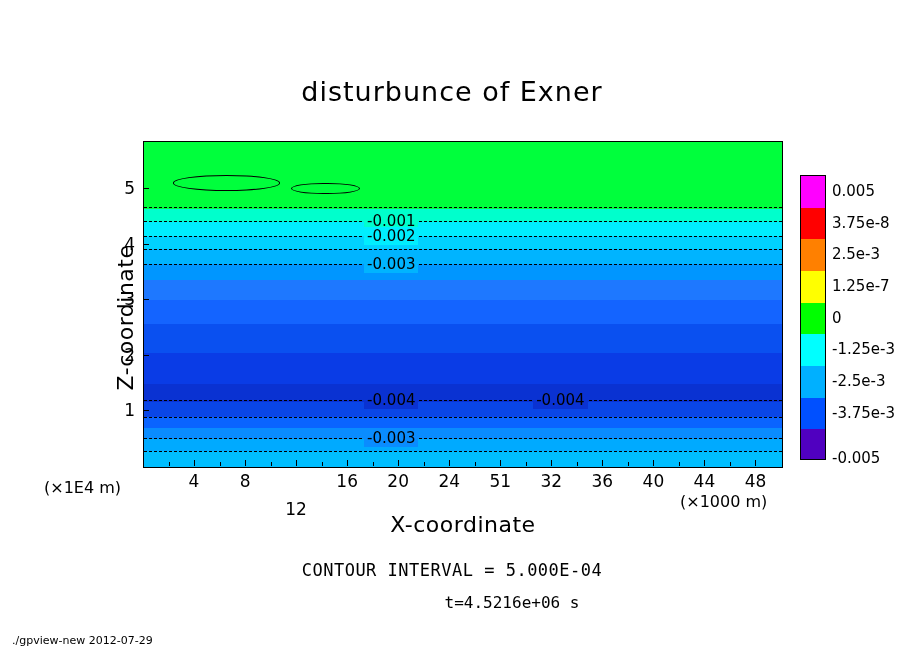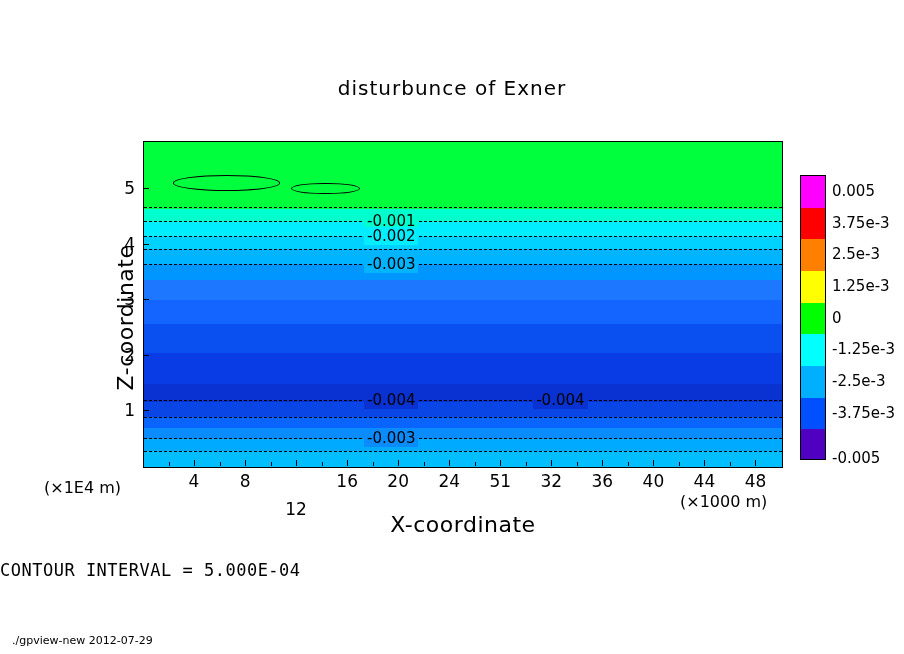"disturbunce of Exner" #title { font-size: 20px -> 27px }
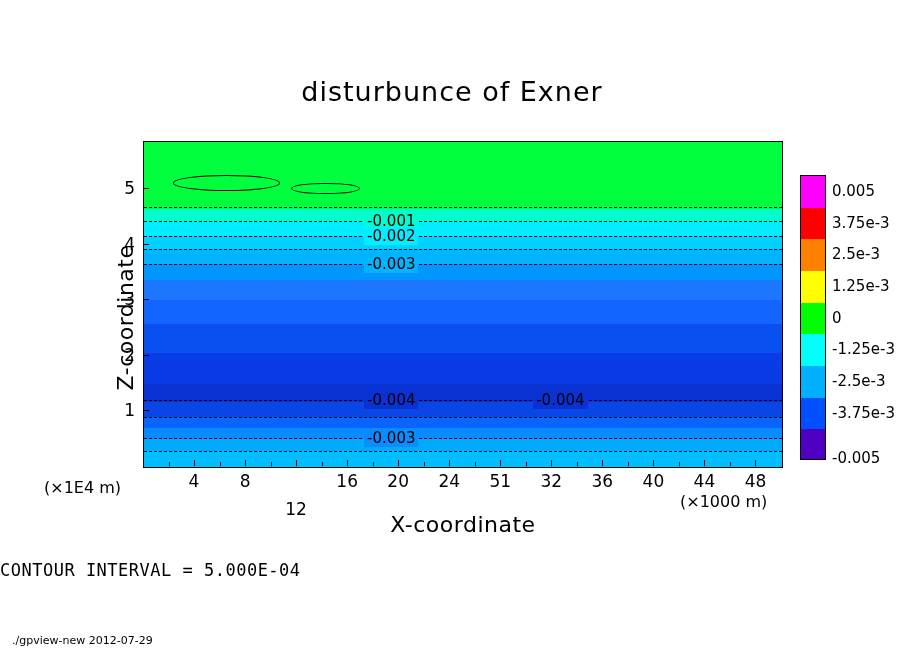"3.75e-3" div.abs { text: 3.75e-3 -> 3.75e-8 }
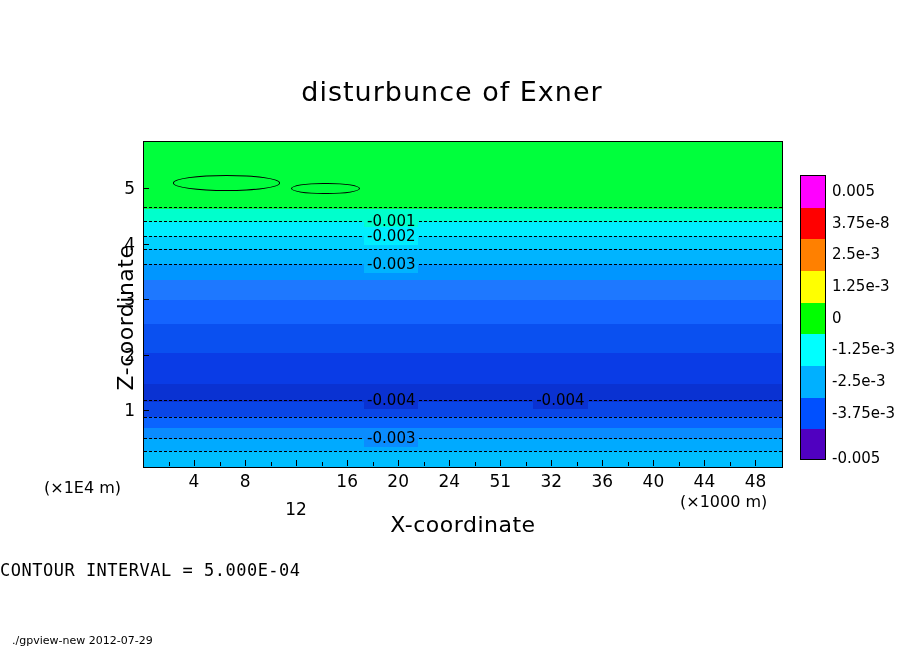"1.25e-3" div.abs { text: 1.25e-3 -> 1.25e-7 }
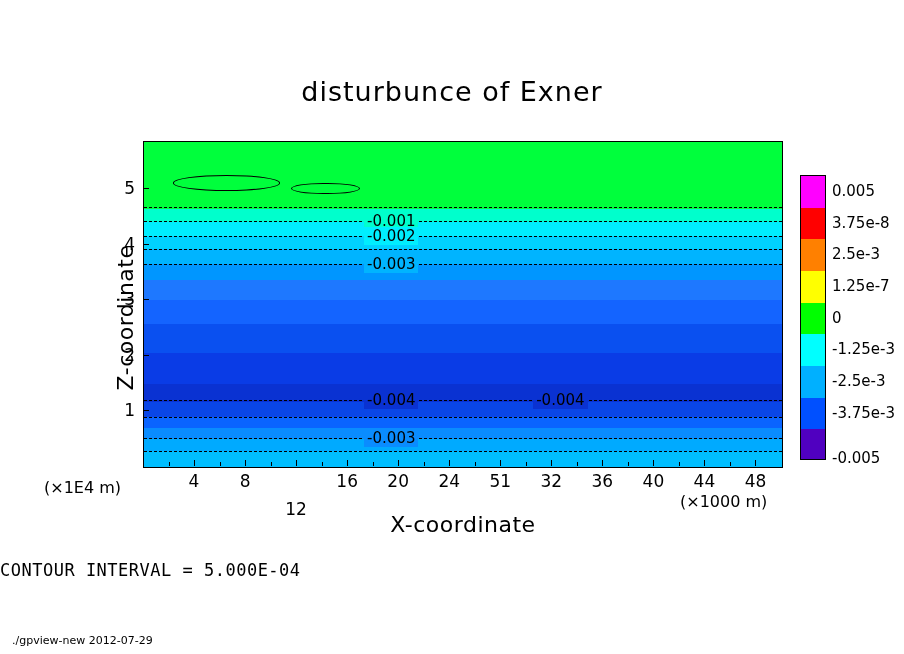"CONTOUR INTERVAL = 5.000E-04" #contour-interval { text-align: left -> center }
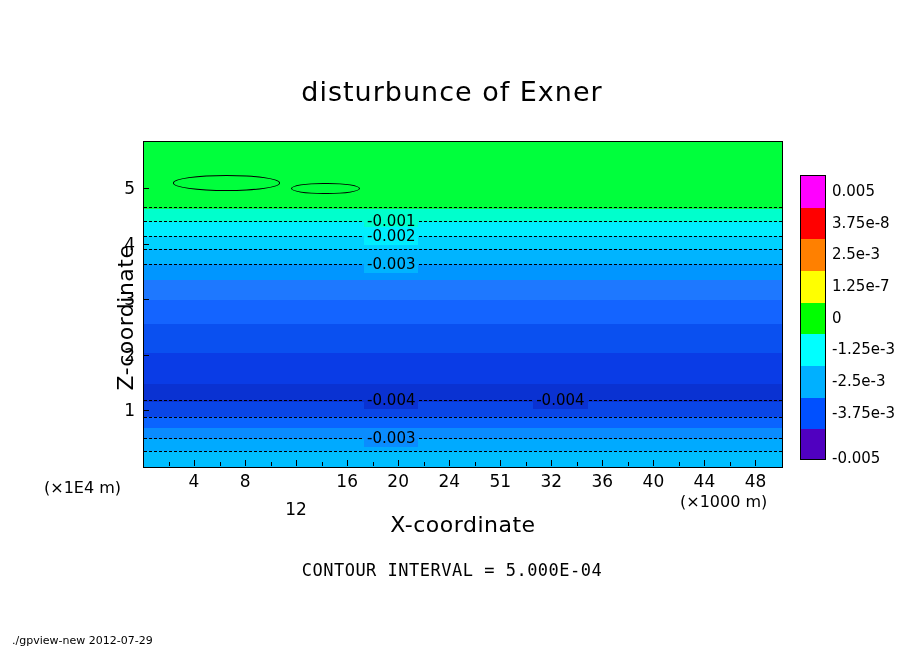"t=4.5216e+06 s" div.abs { html: none -> <div>t=4.5216e+06 s</div> }
